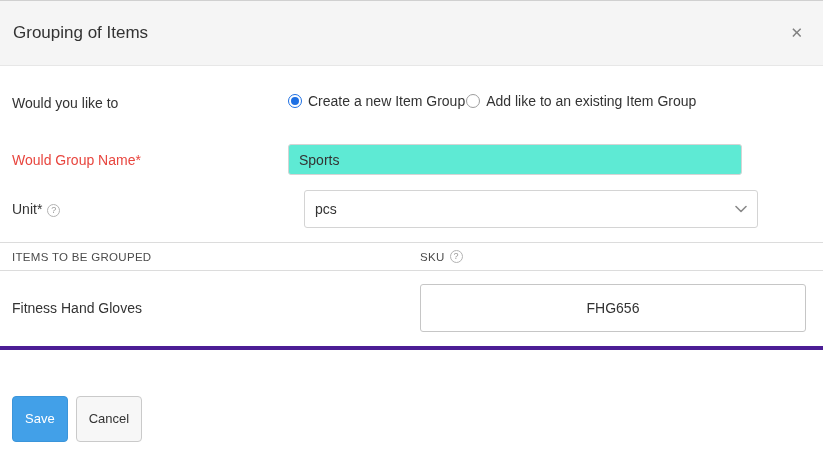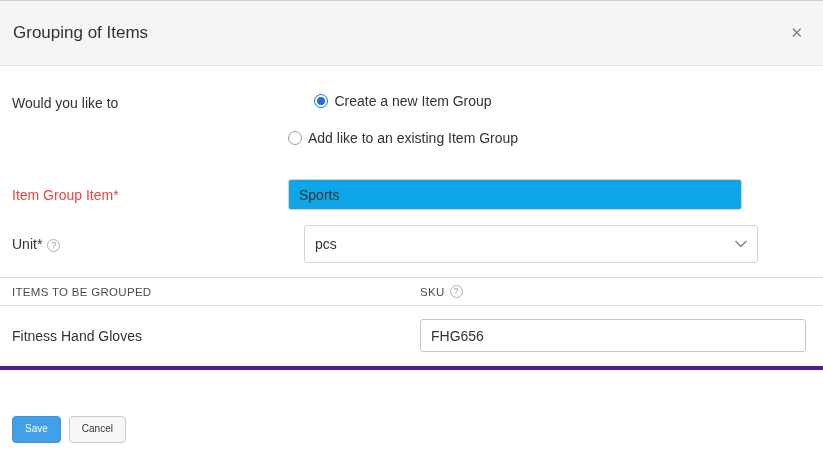"Create a new Item Group" .radio-group { flex-direction: column -> row; gap: 21px -> 1px }
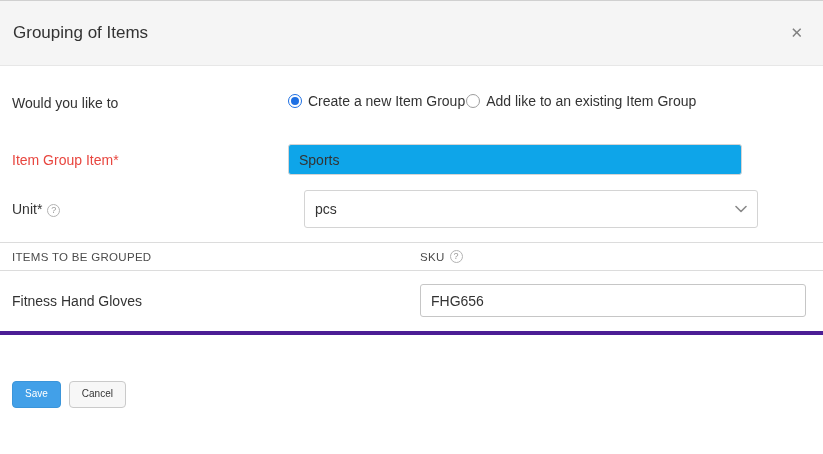"Item Group Item*" div.form-label { text: Item Group Item -> Would Group Name }
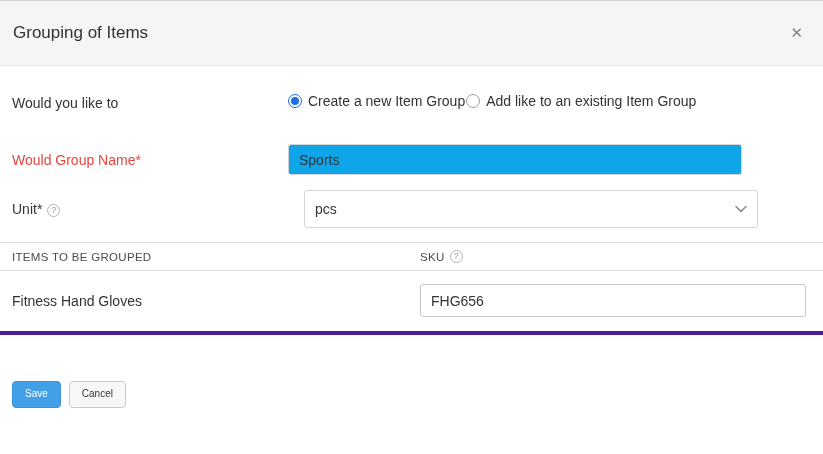"Sports" .text-input { background: #0ea5e9 -> #5eead4 }
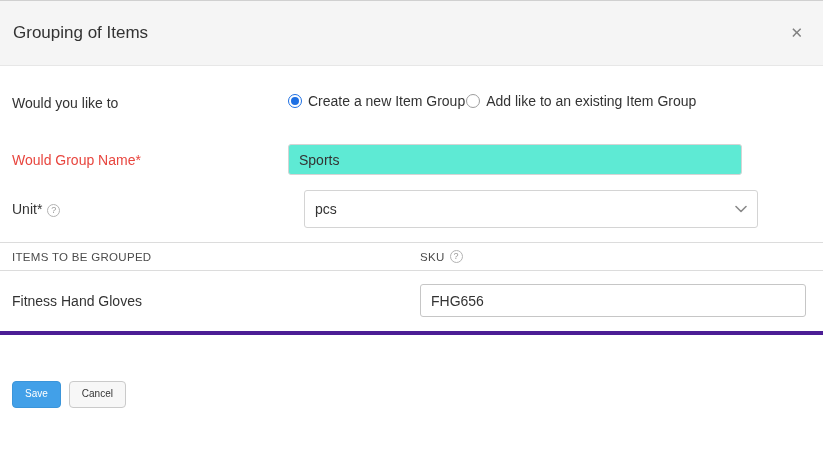"FHG656" .sku-input { height: 33px -> 48px; text-align: none -> center }
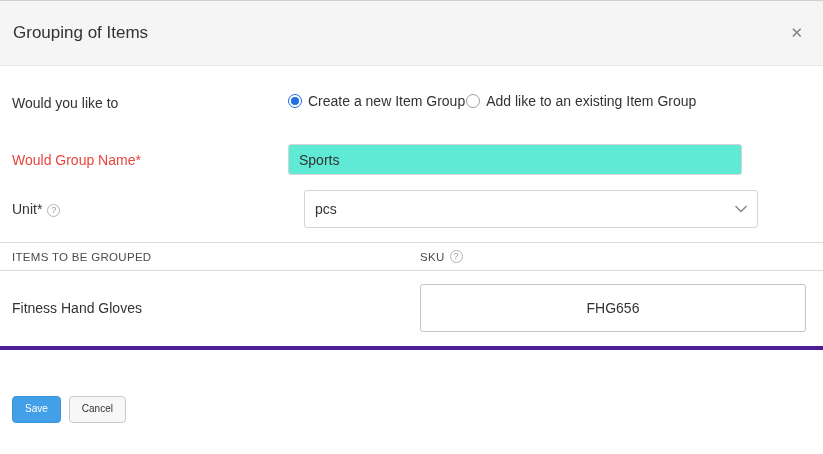"Save" .btn { font-size: 10px -> 13px; padding: 6px 12px -> 14px 12px }
